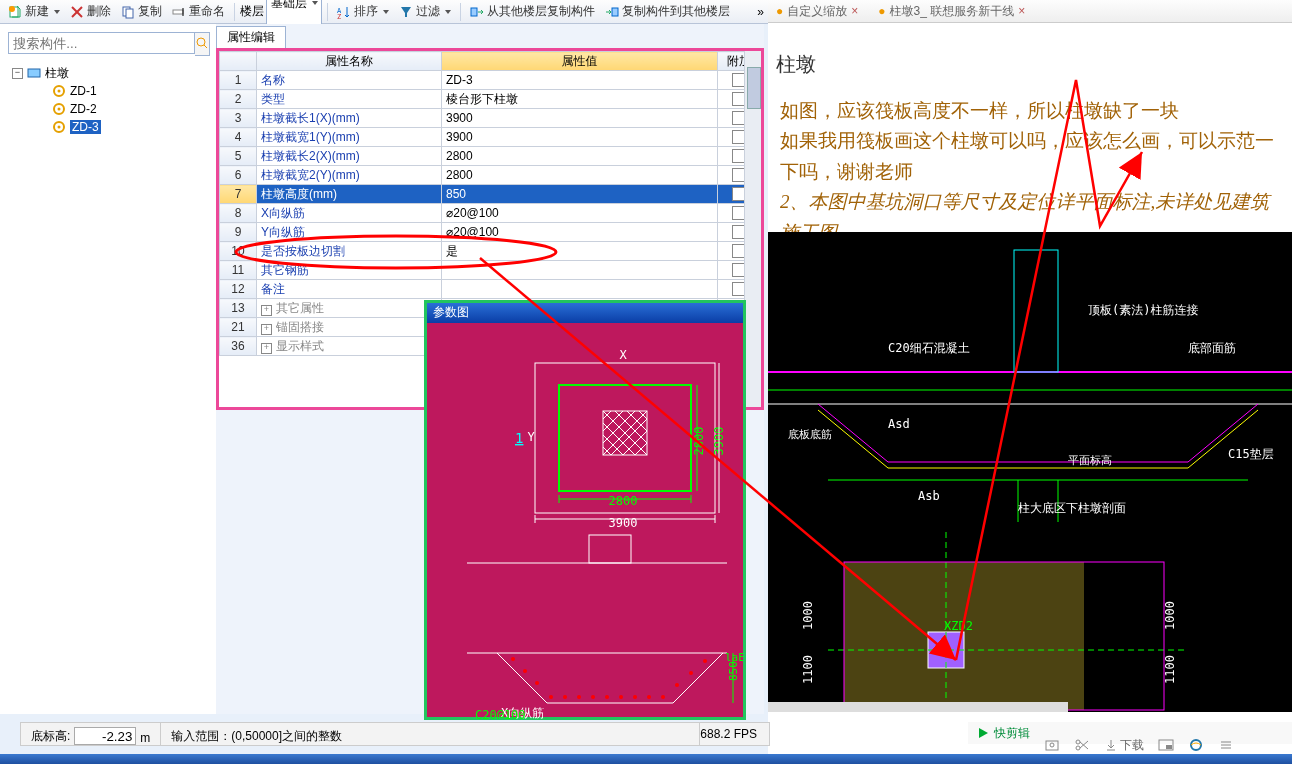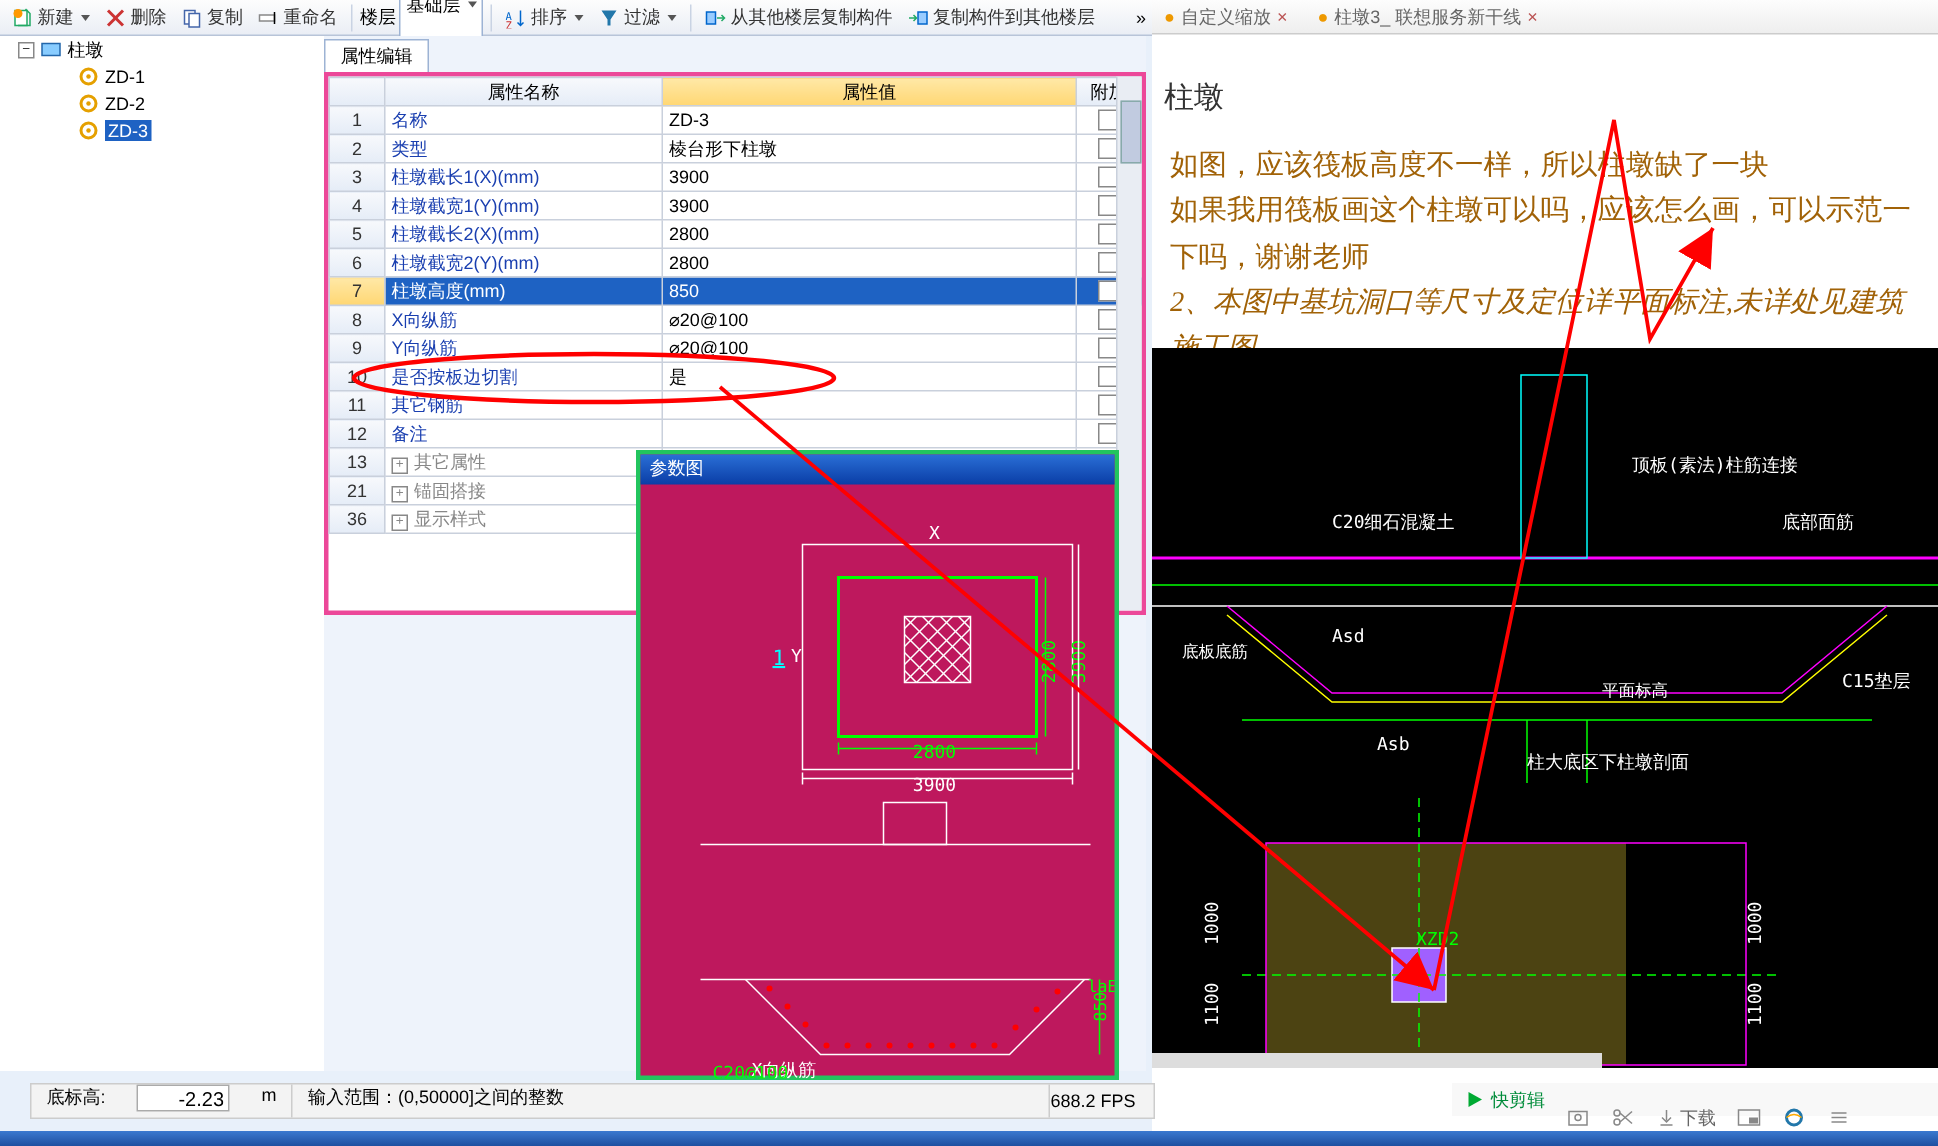"搜索构件..." div.search-bar { html: none -> <div> <input> <div> <span><svg> <circle></circle> <line></line> </svg></span> </div> </div> }
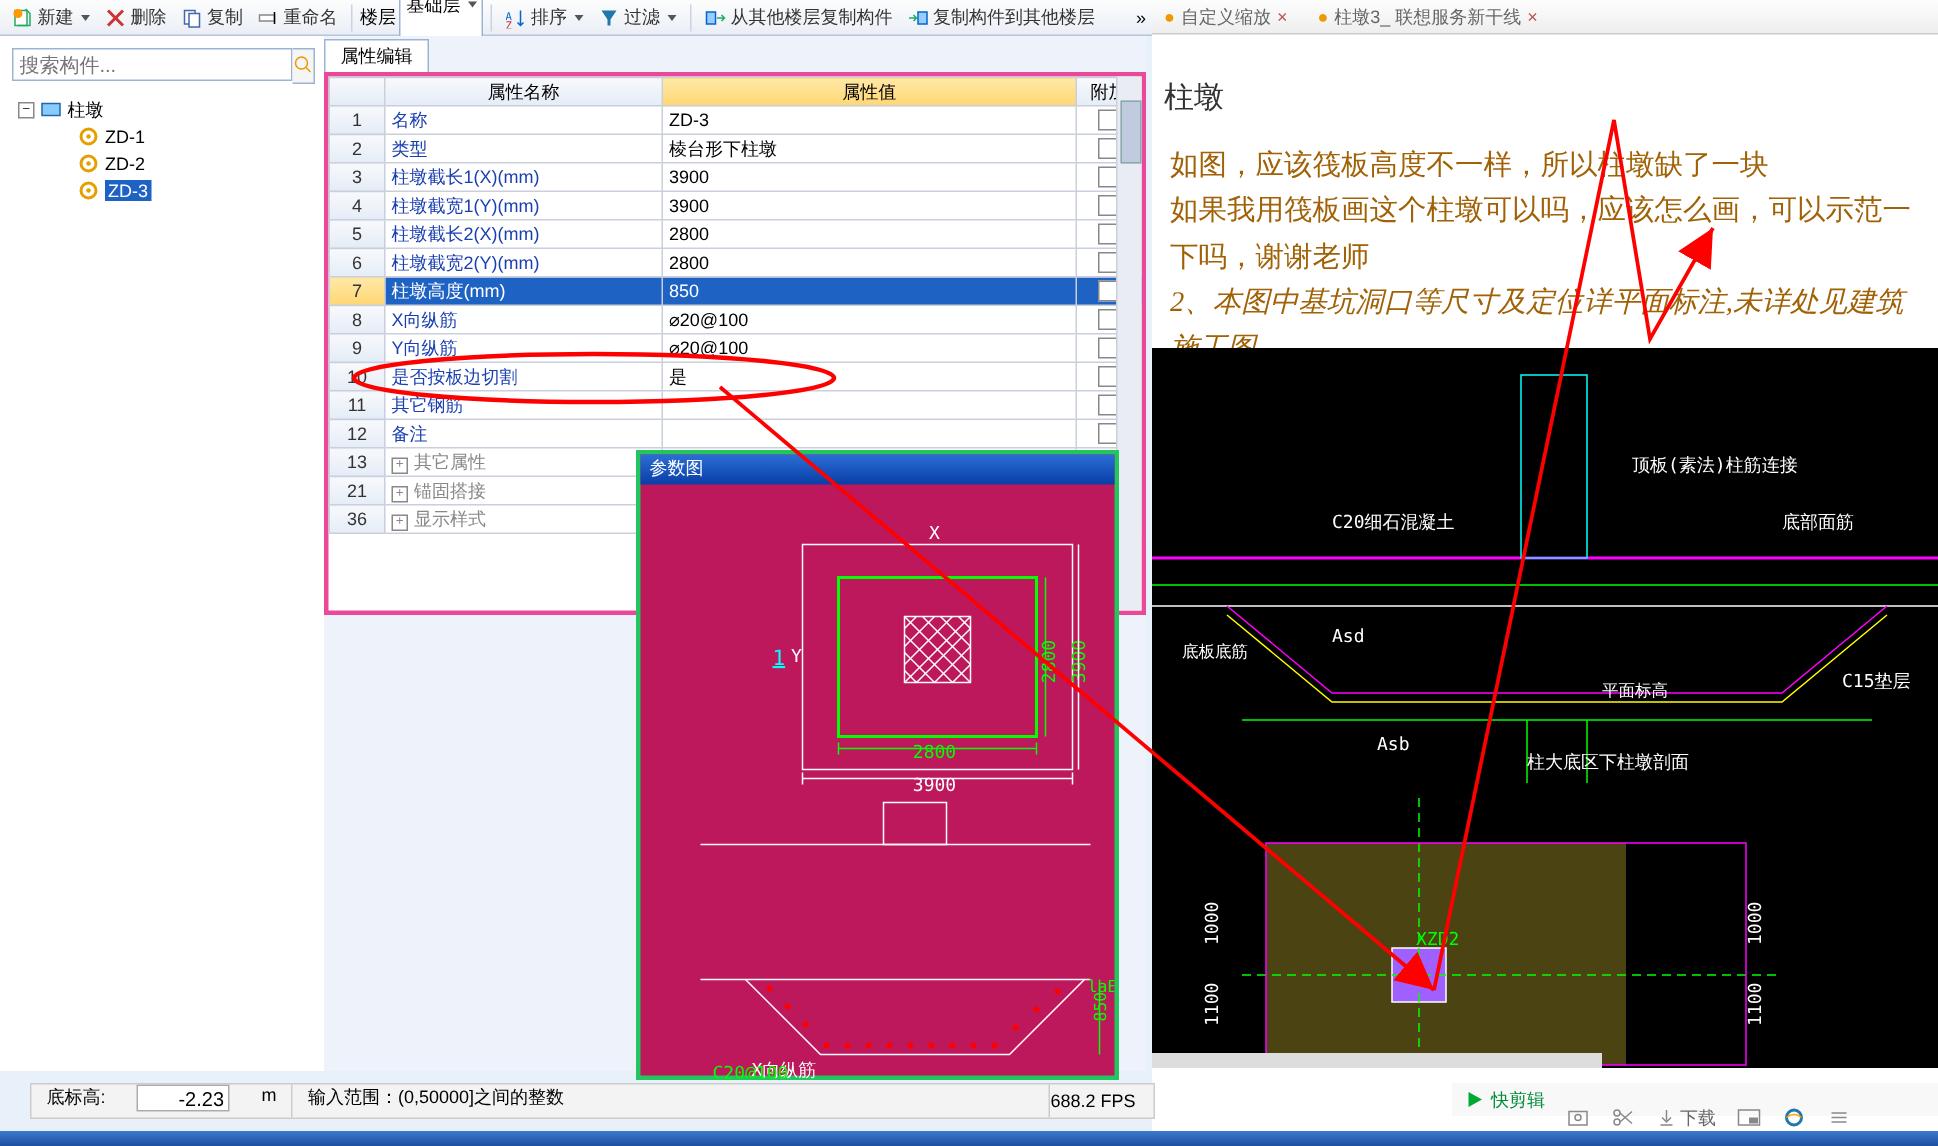"底标高:" .status .cell { align-items: flex-start -> flex-end; gap: 17px -> none }
